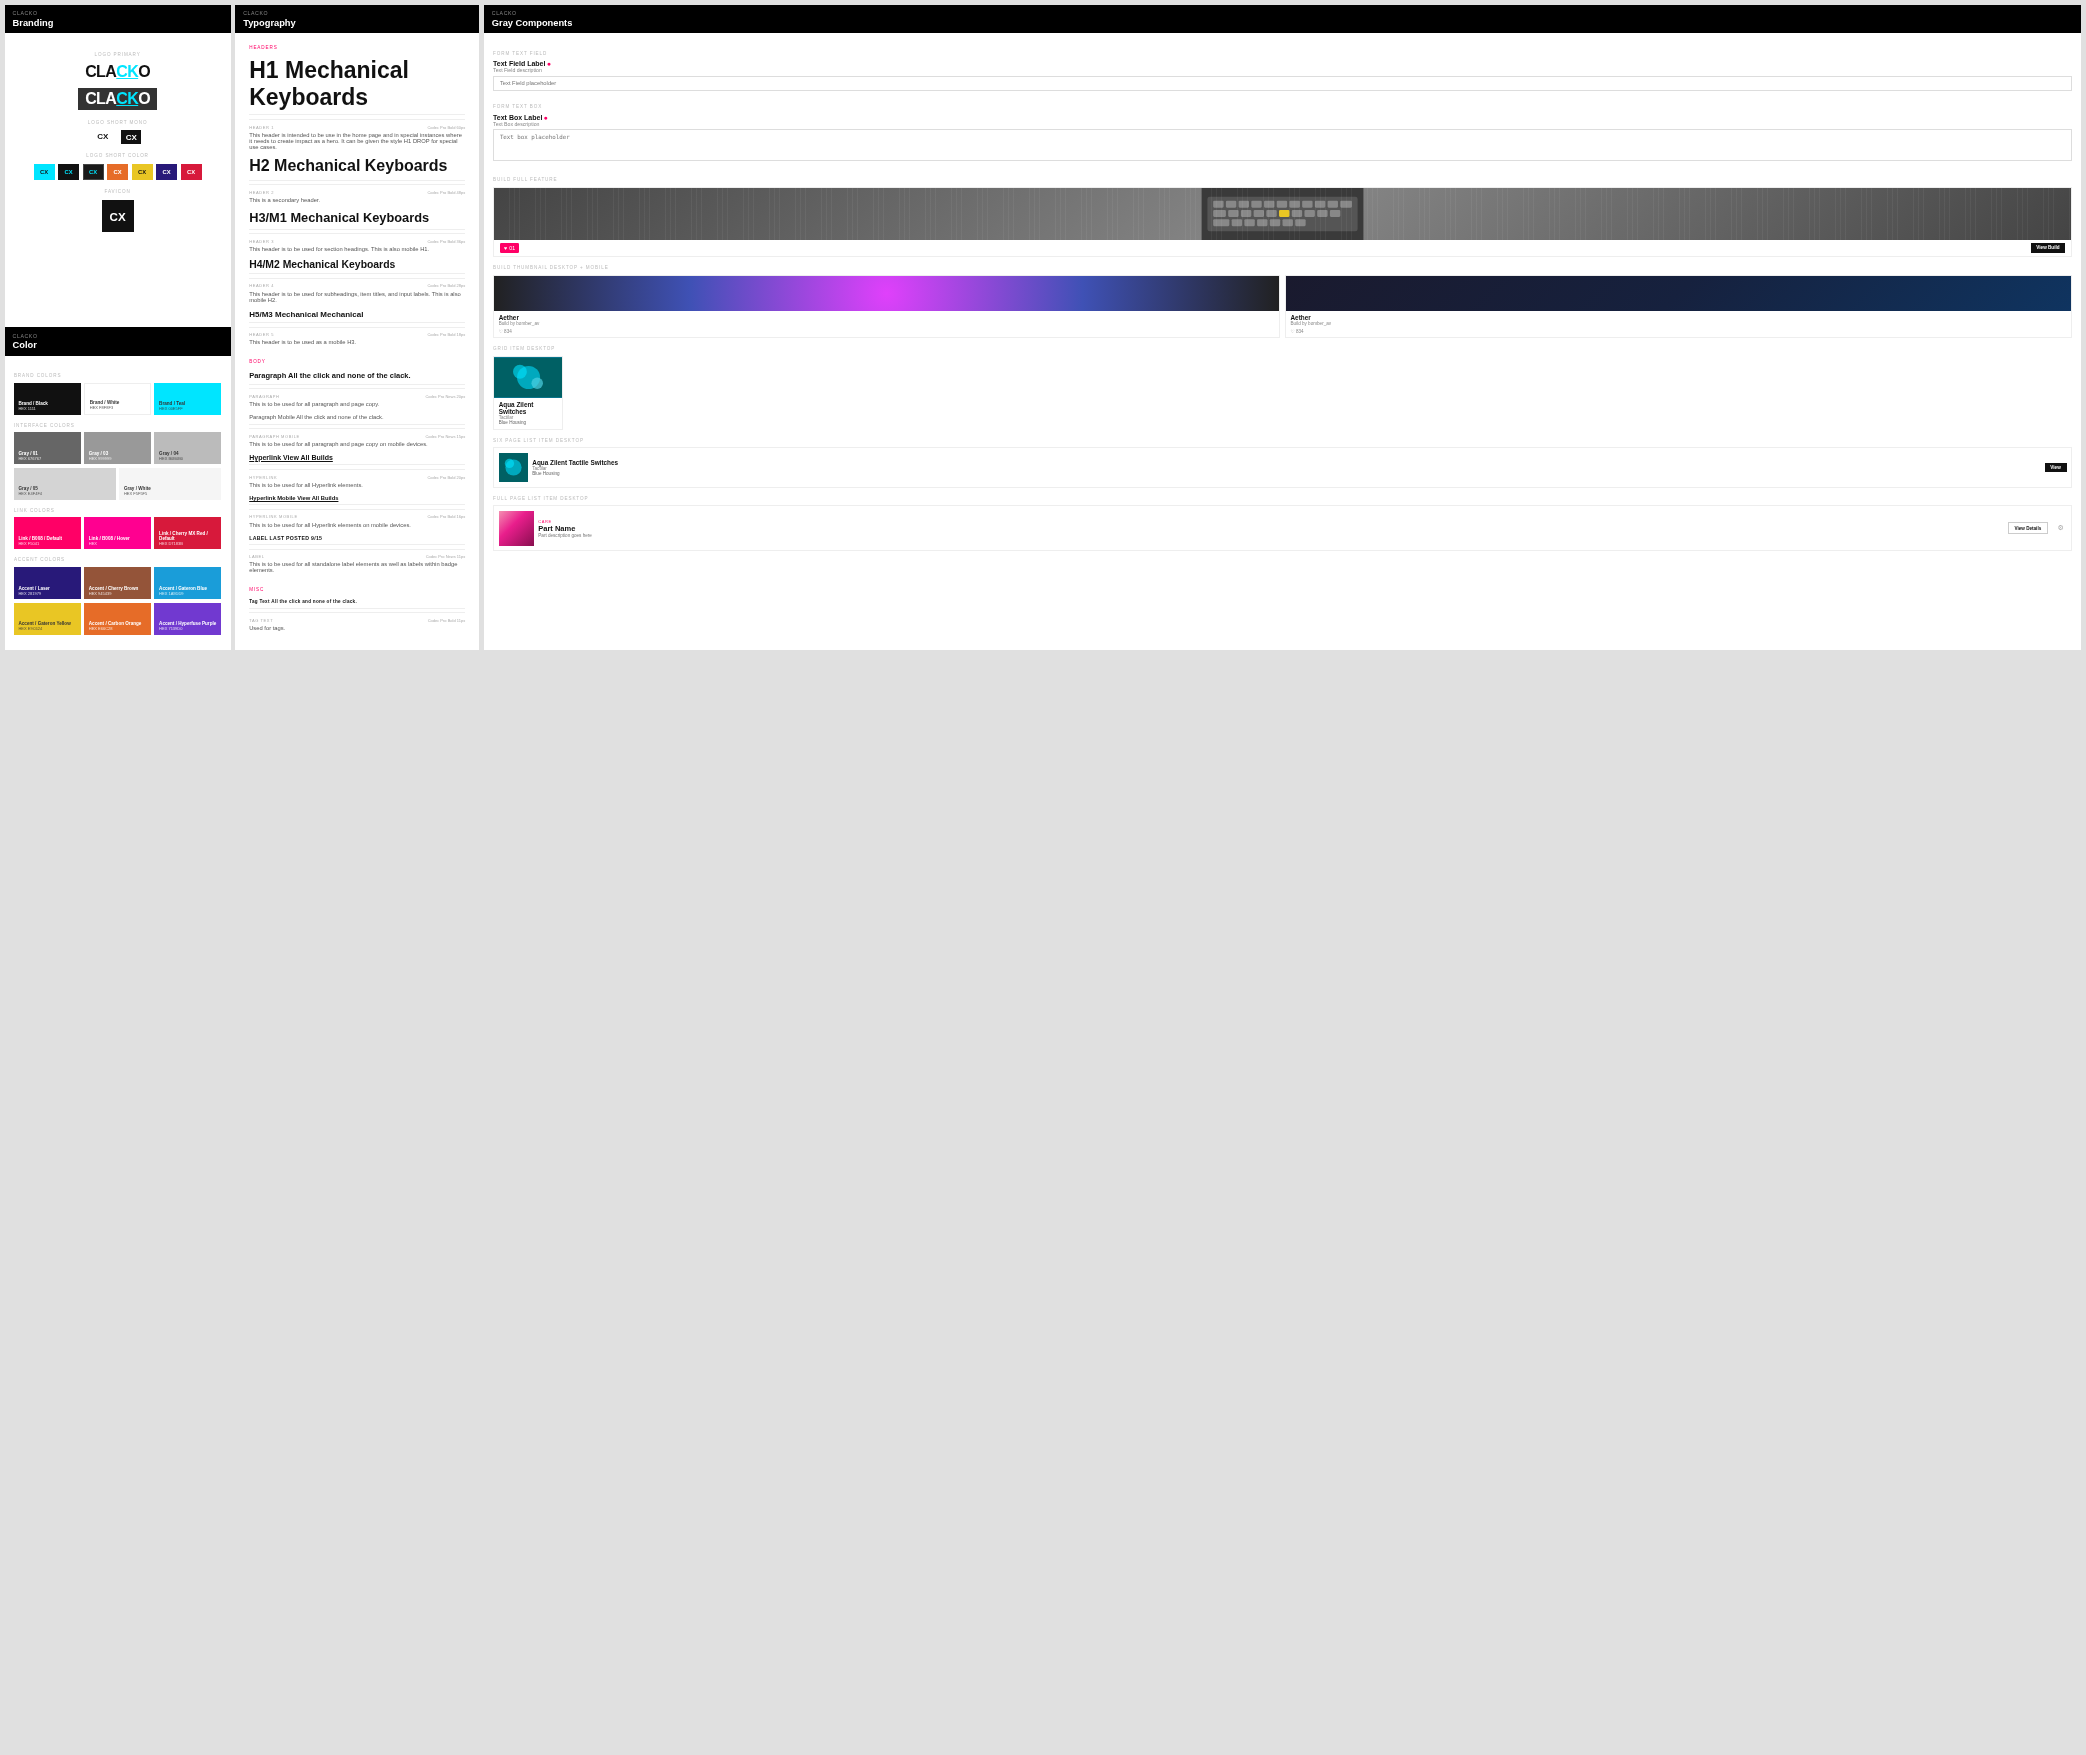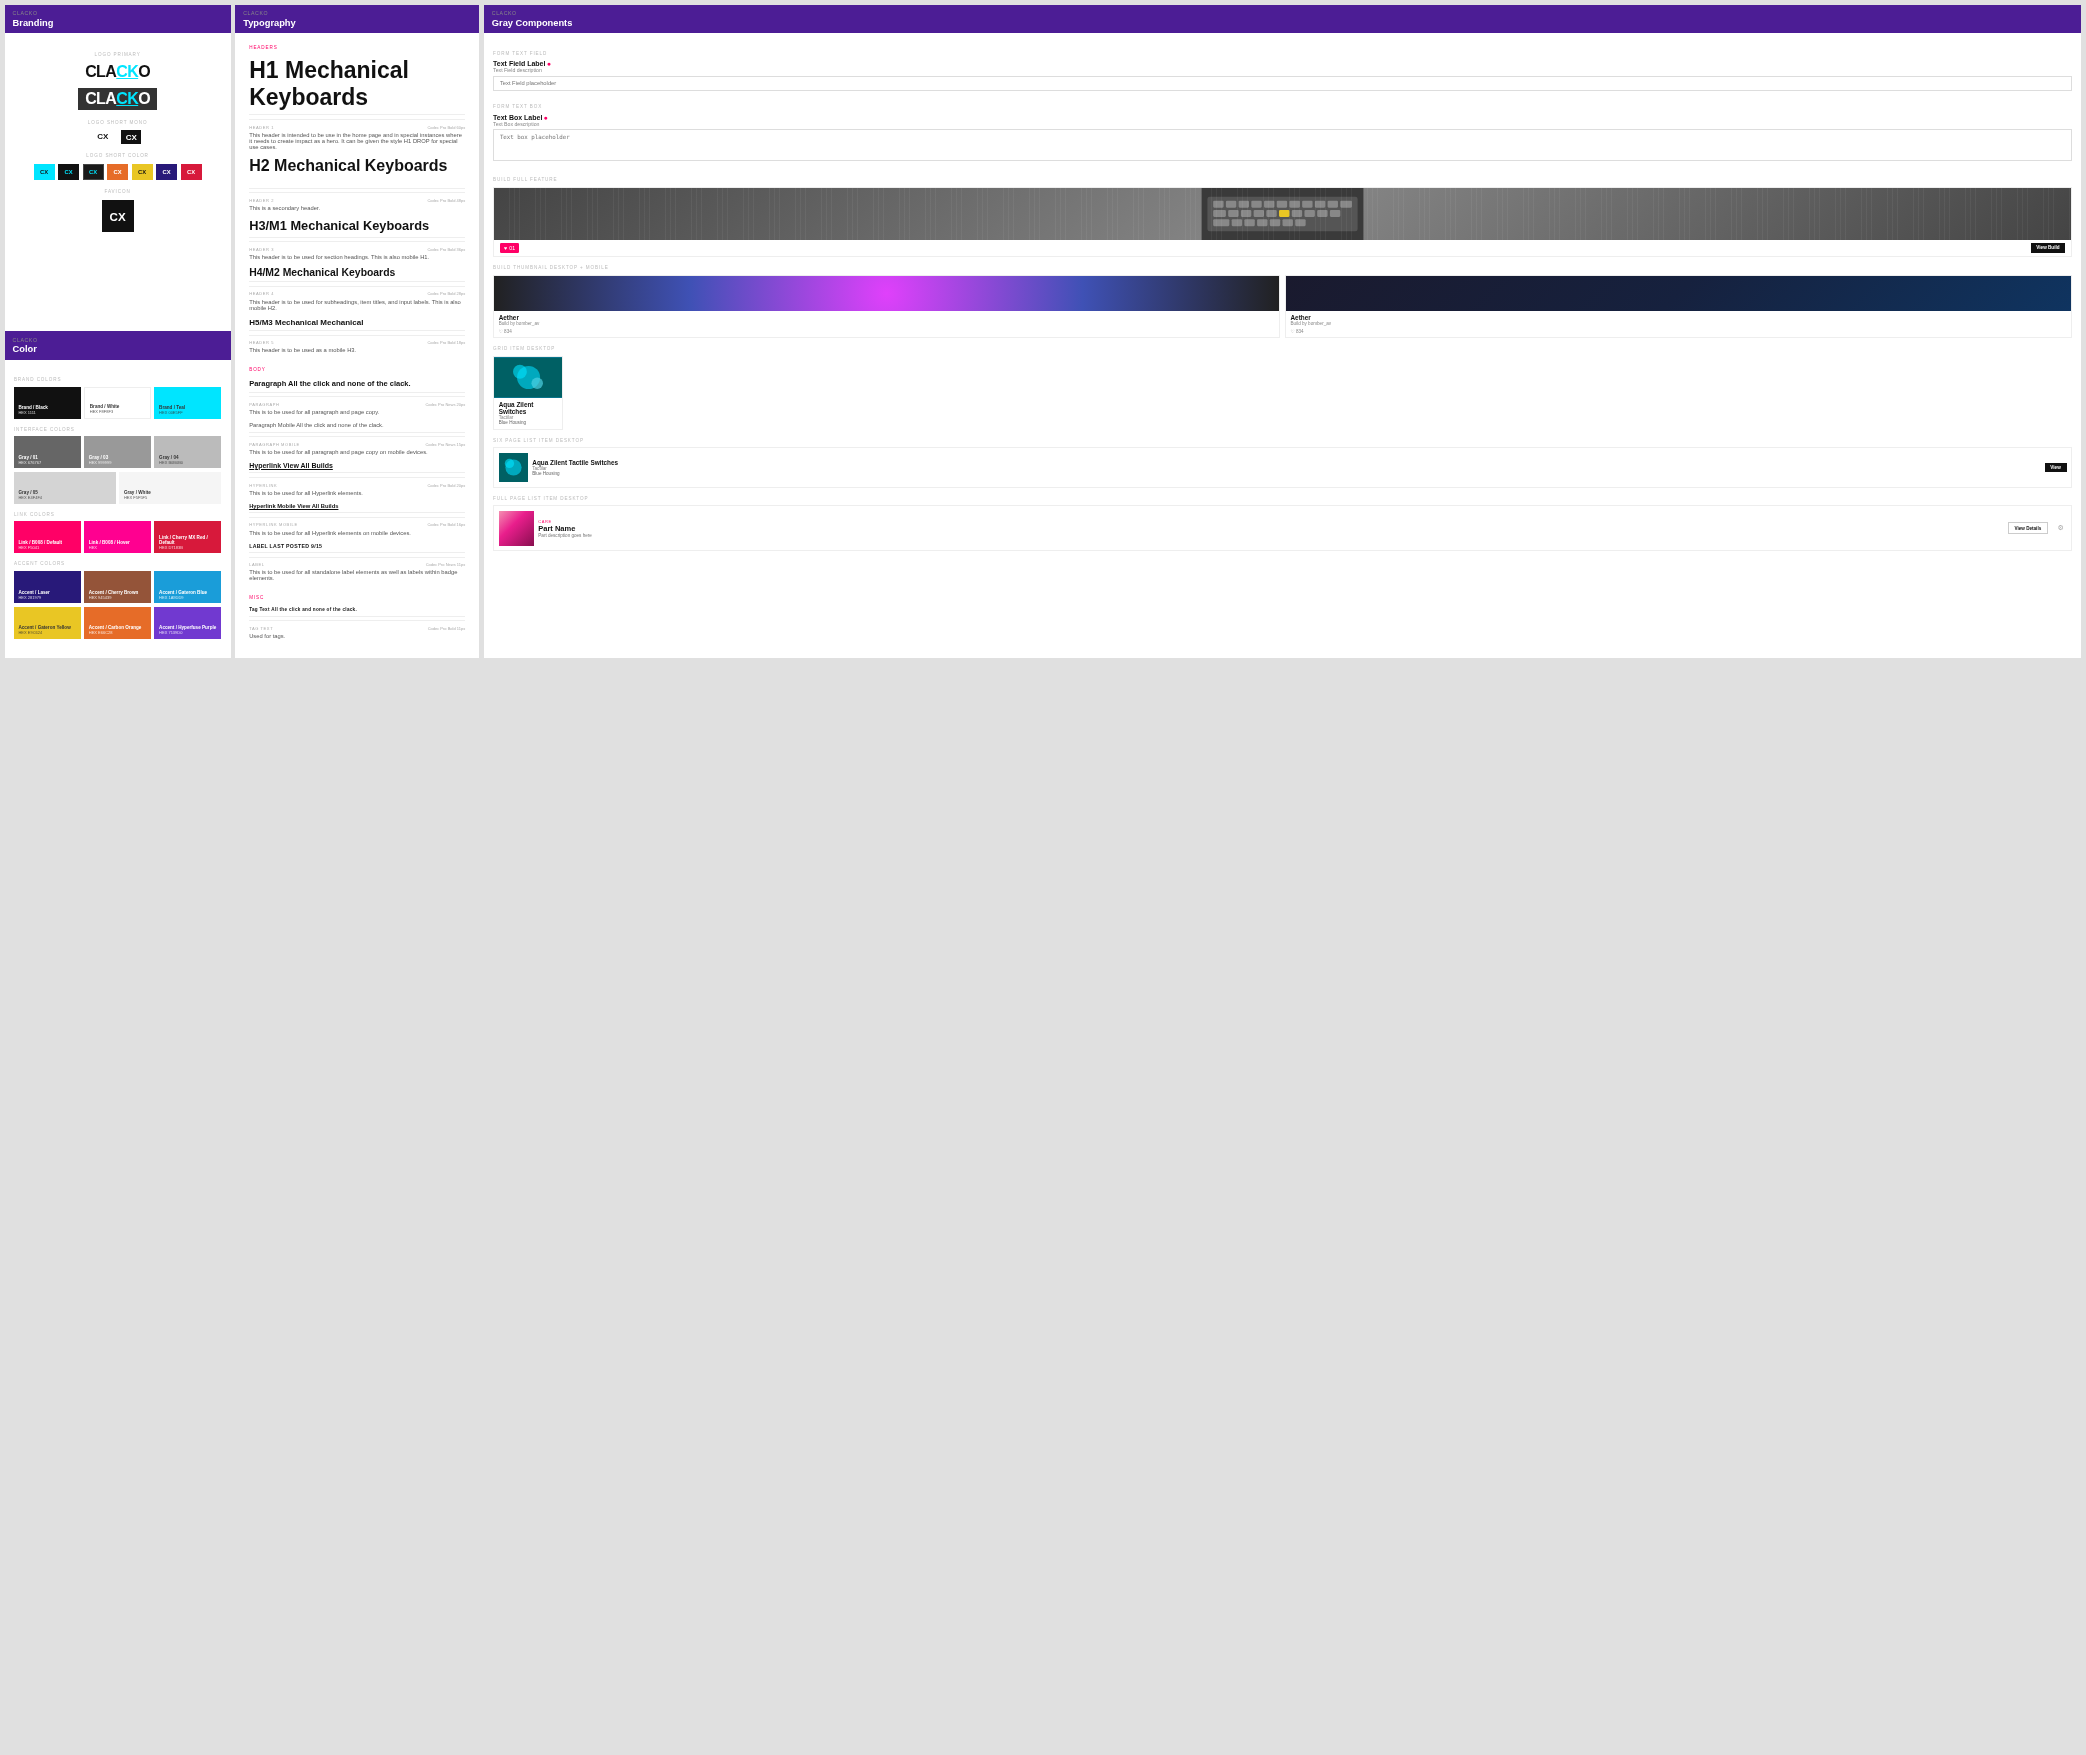"Branding" .panel-header { background: #4c1d95 -> #000000 }
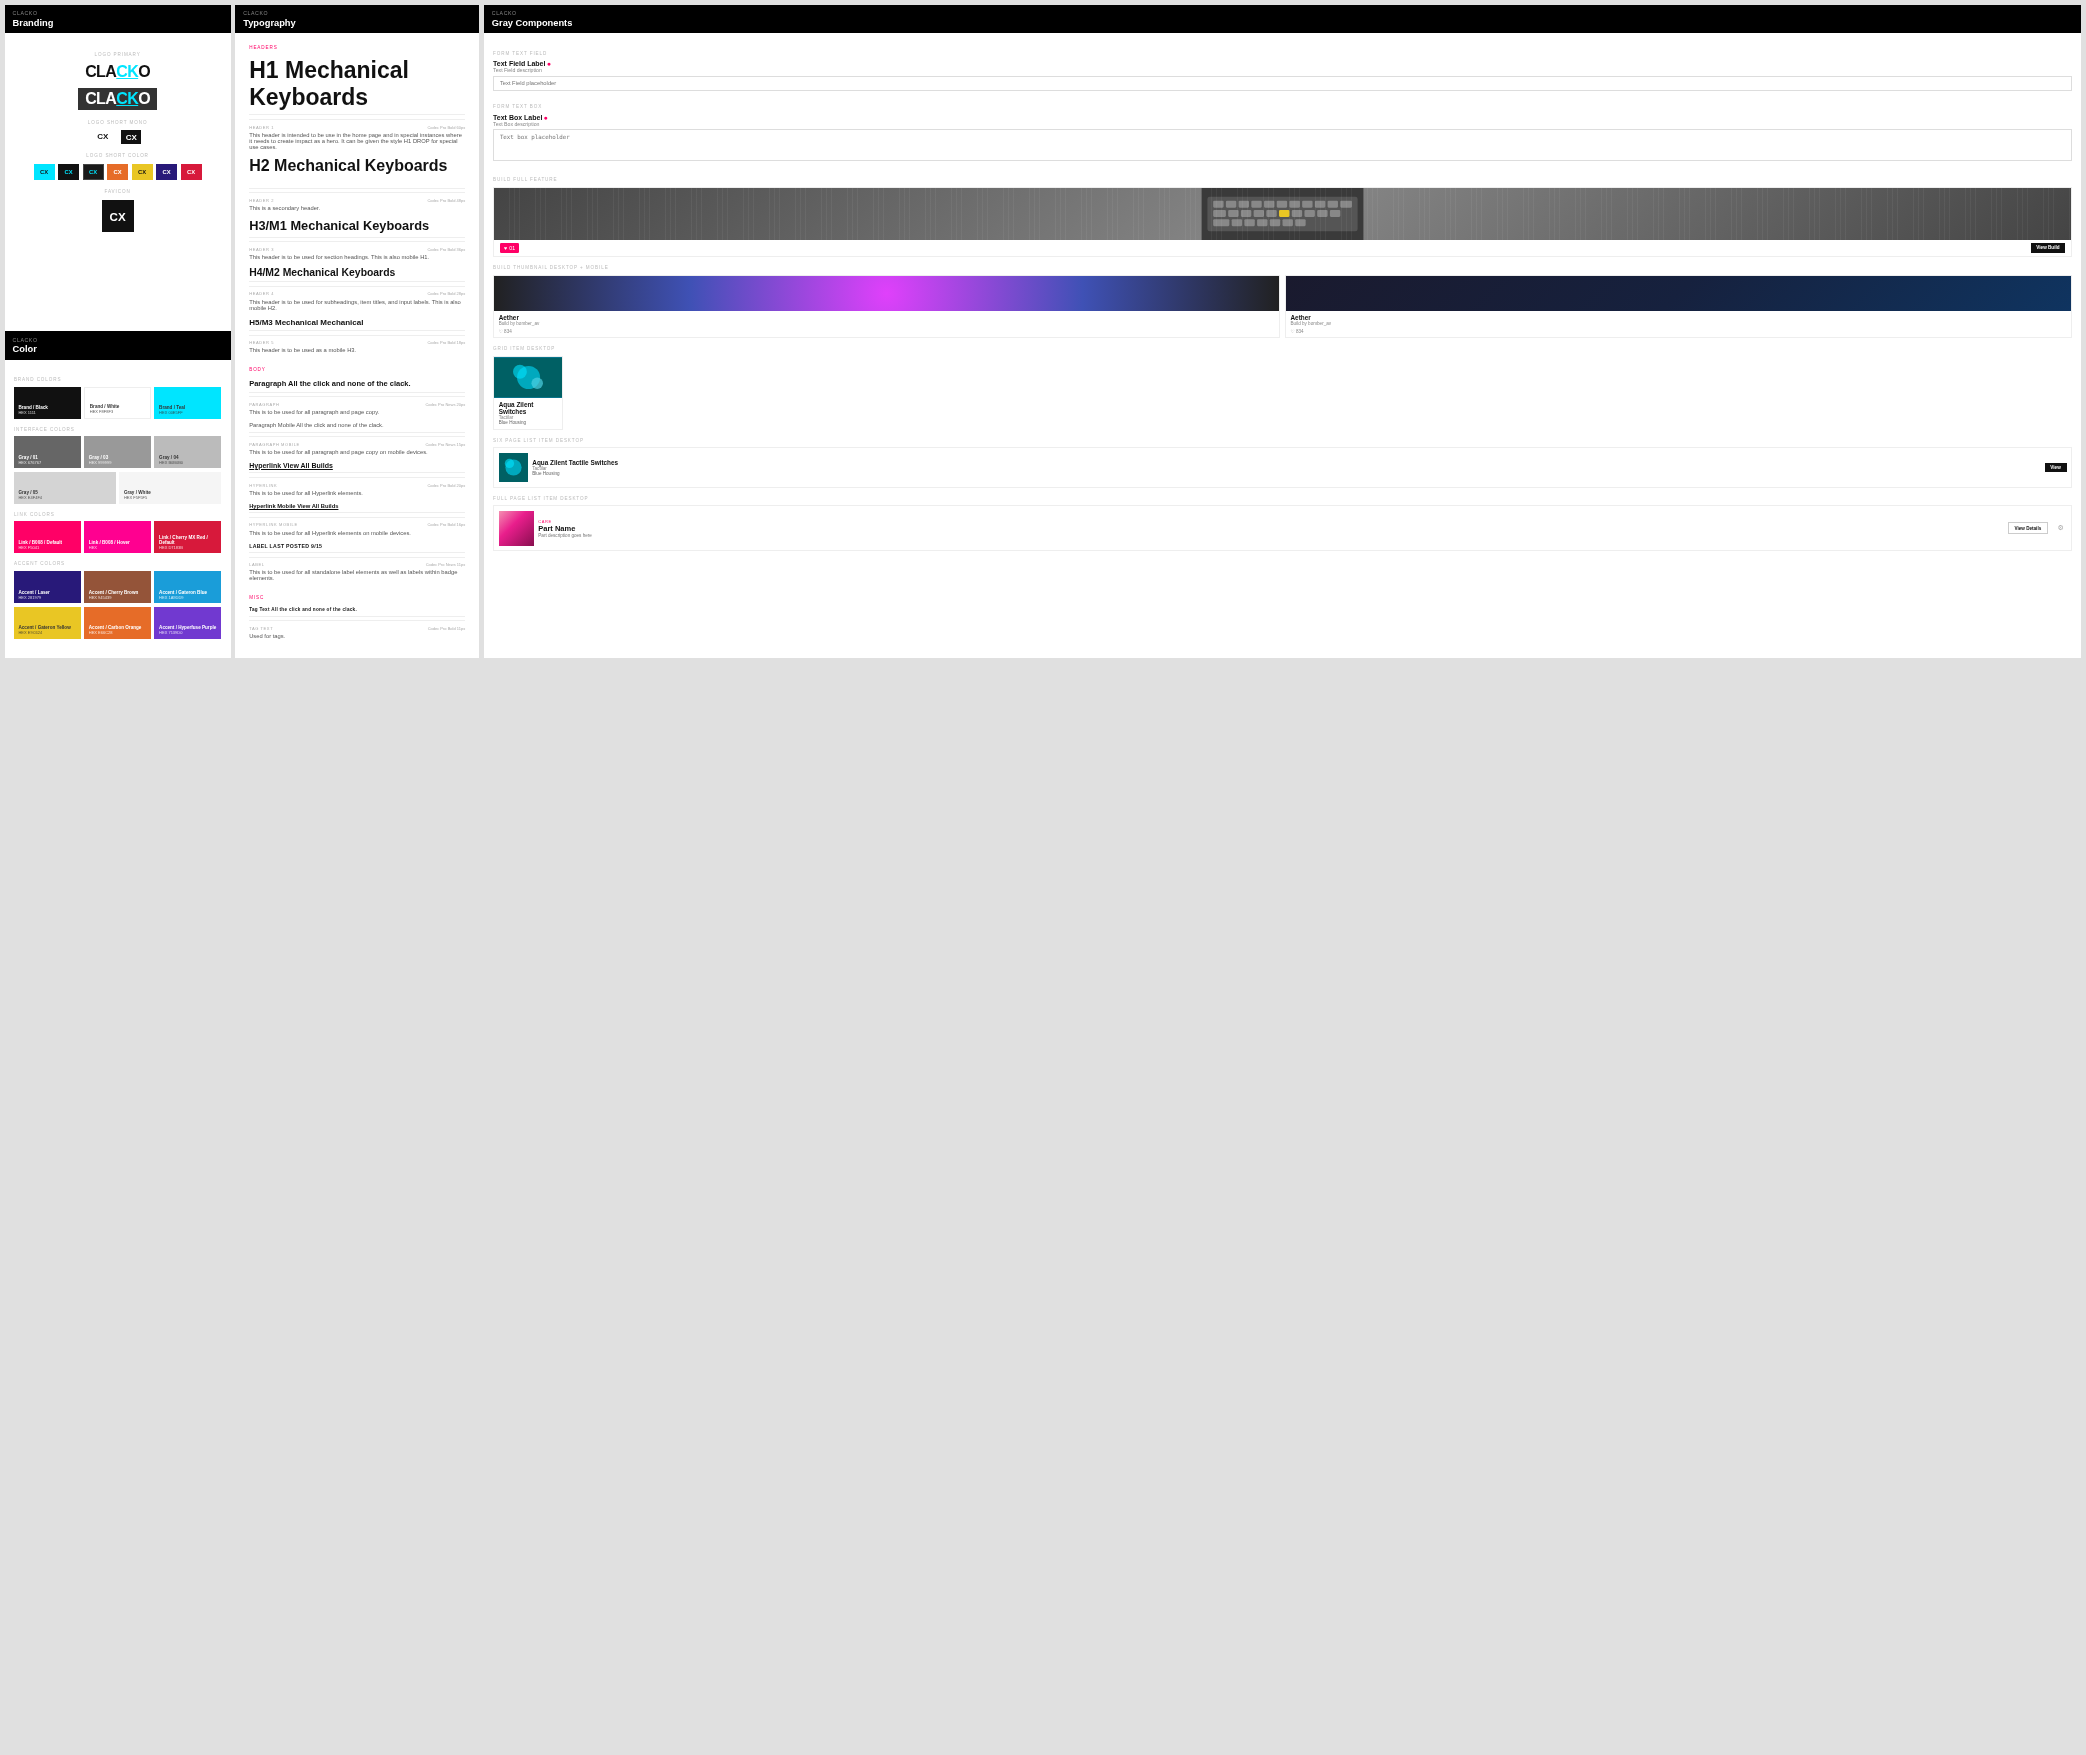"H2 Mechanical Keyboards" .h2-type { margin-bottom: 13px -> 5px }
